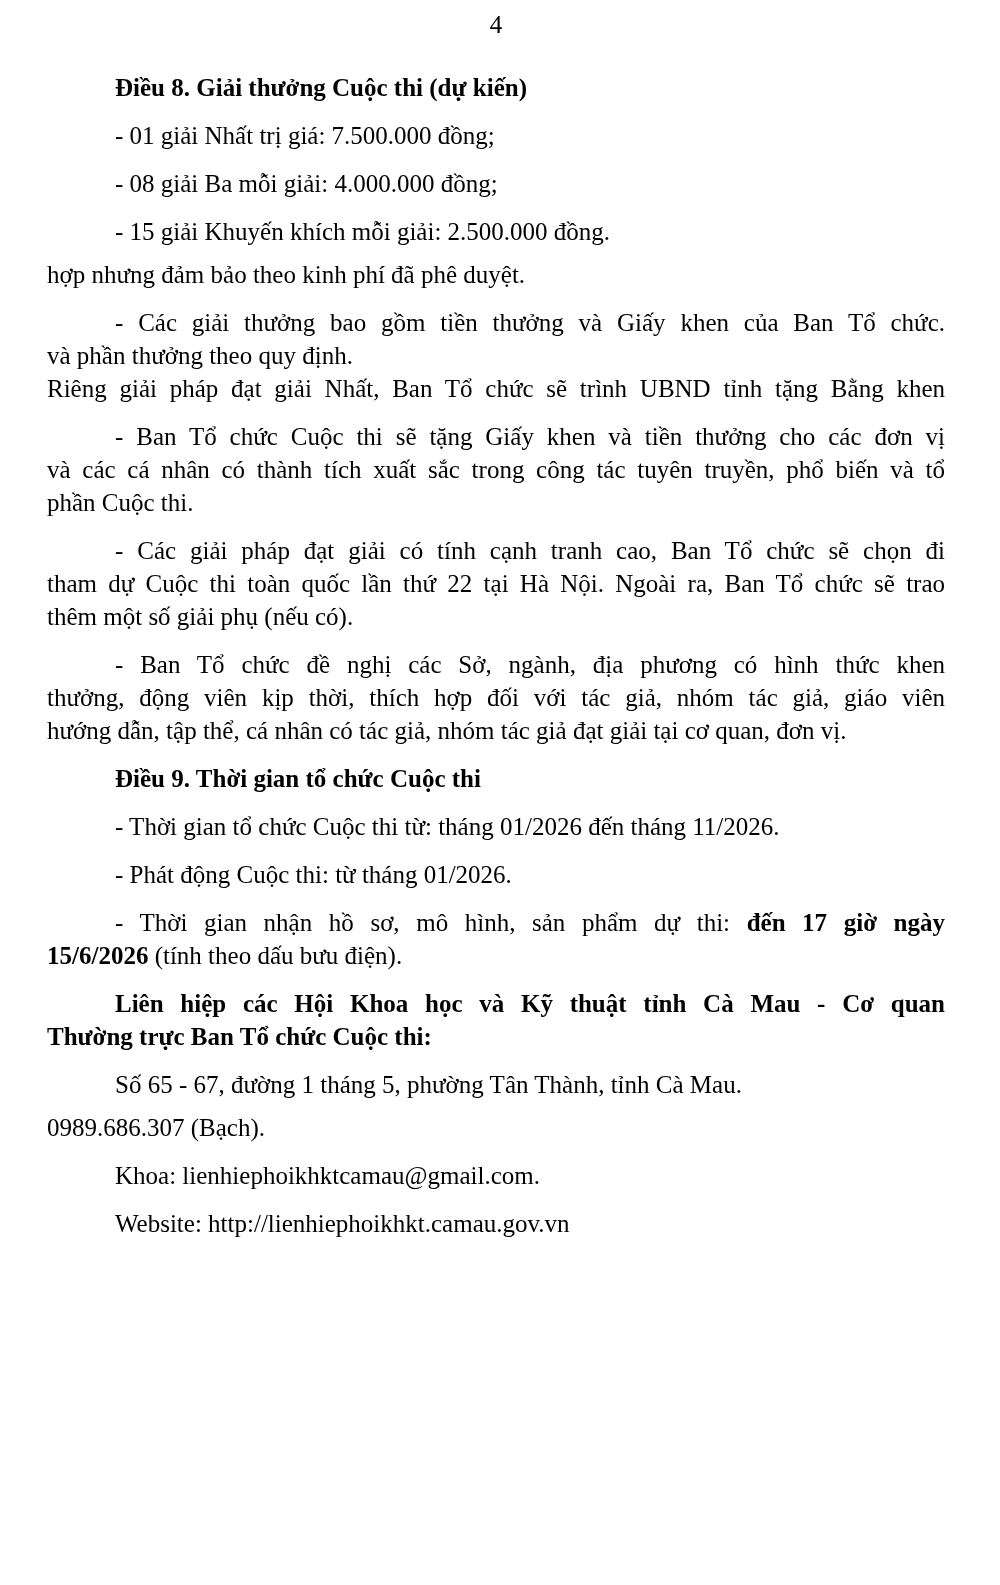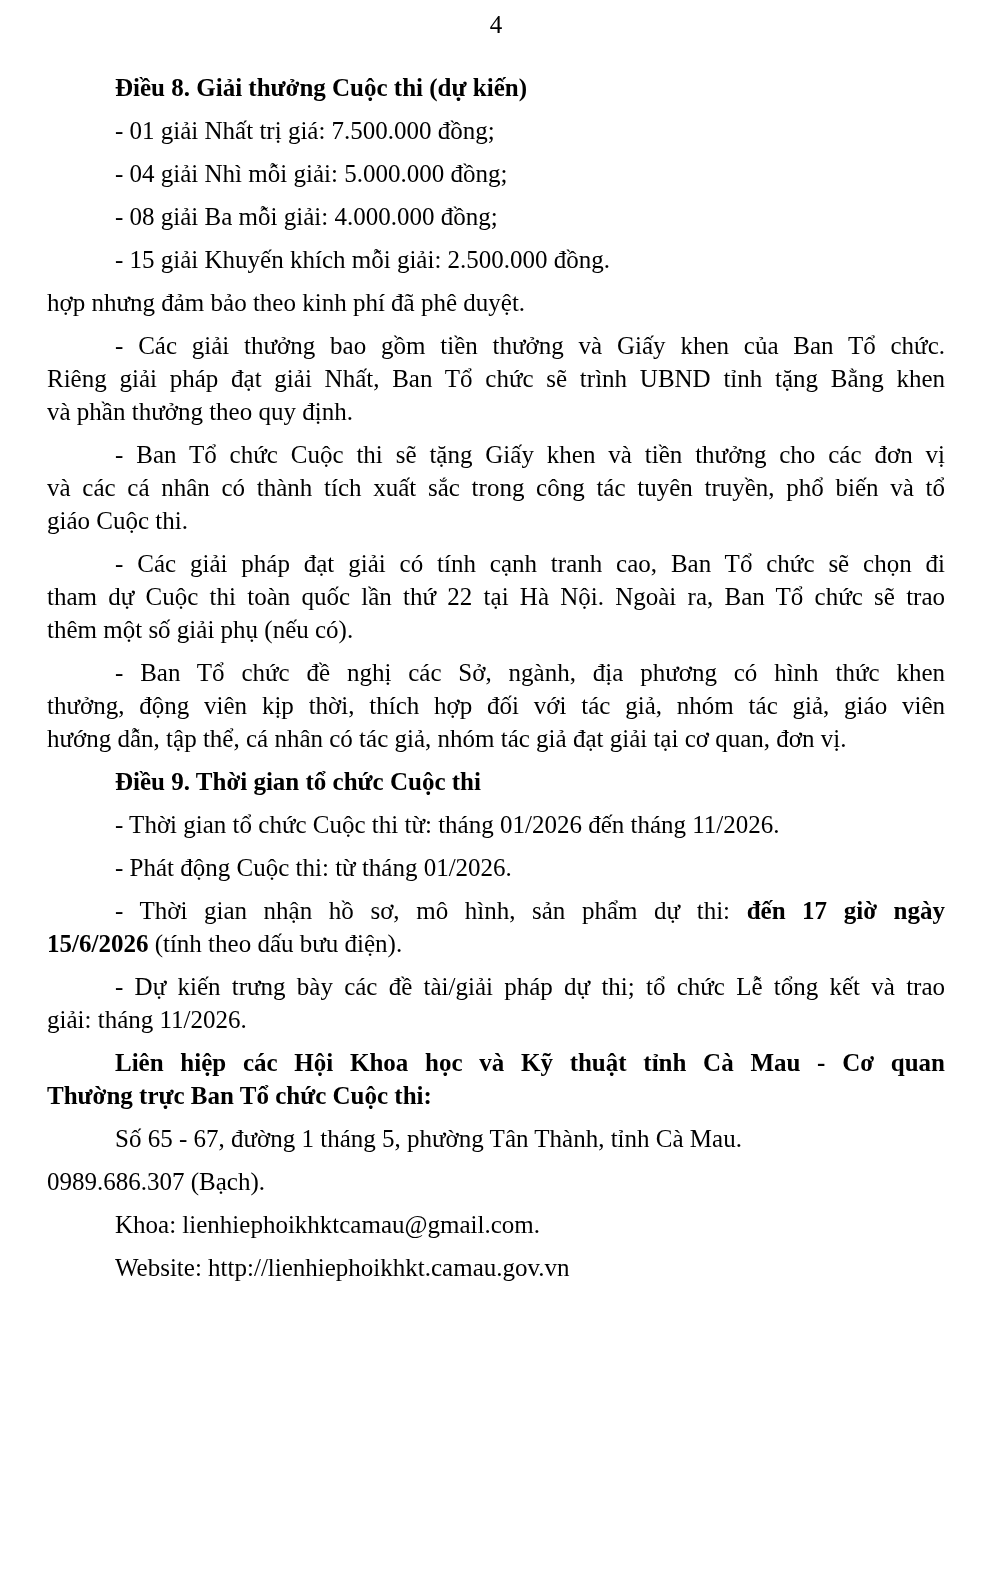"Điều 8. Giải thưởng Cuộc" .ind { margin-top: none -> 15px }
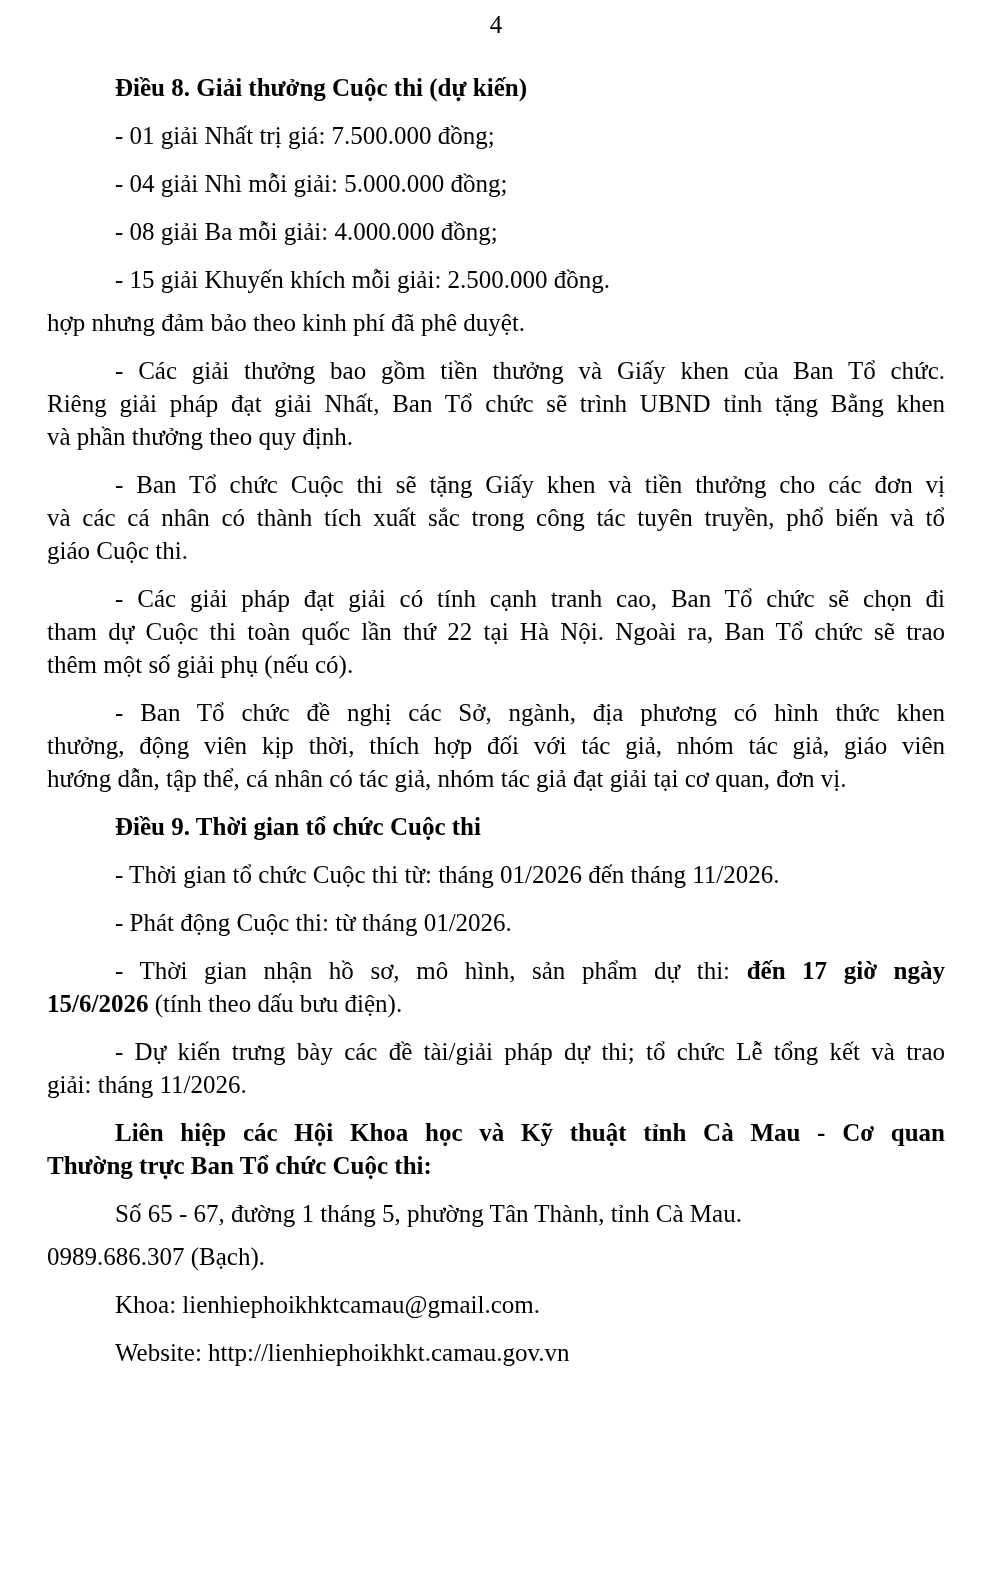"- 04 giải Nhì mỗi" div.para { html: <div>- 04 giải Nhì mỗi giải: 5.000.000 đồng;</div> -> none }
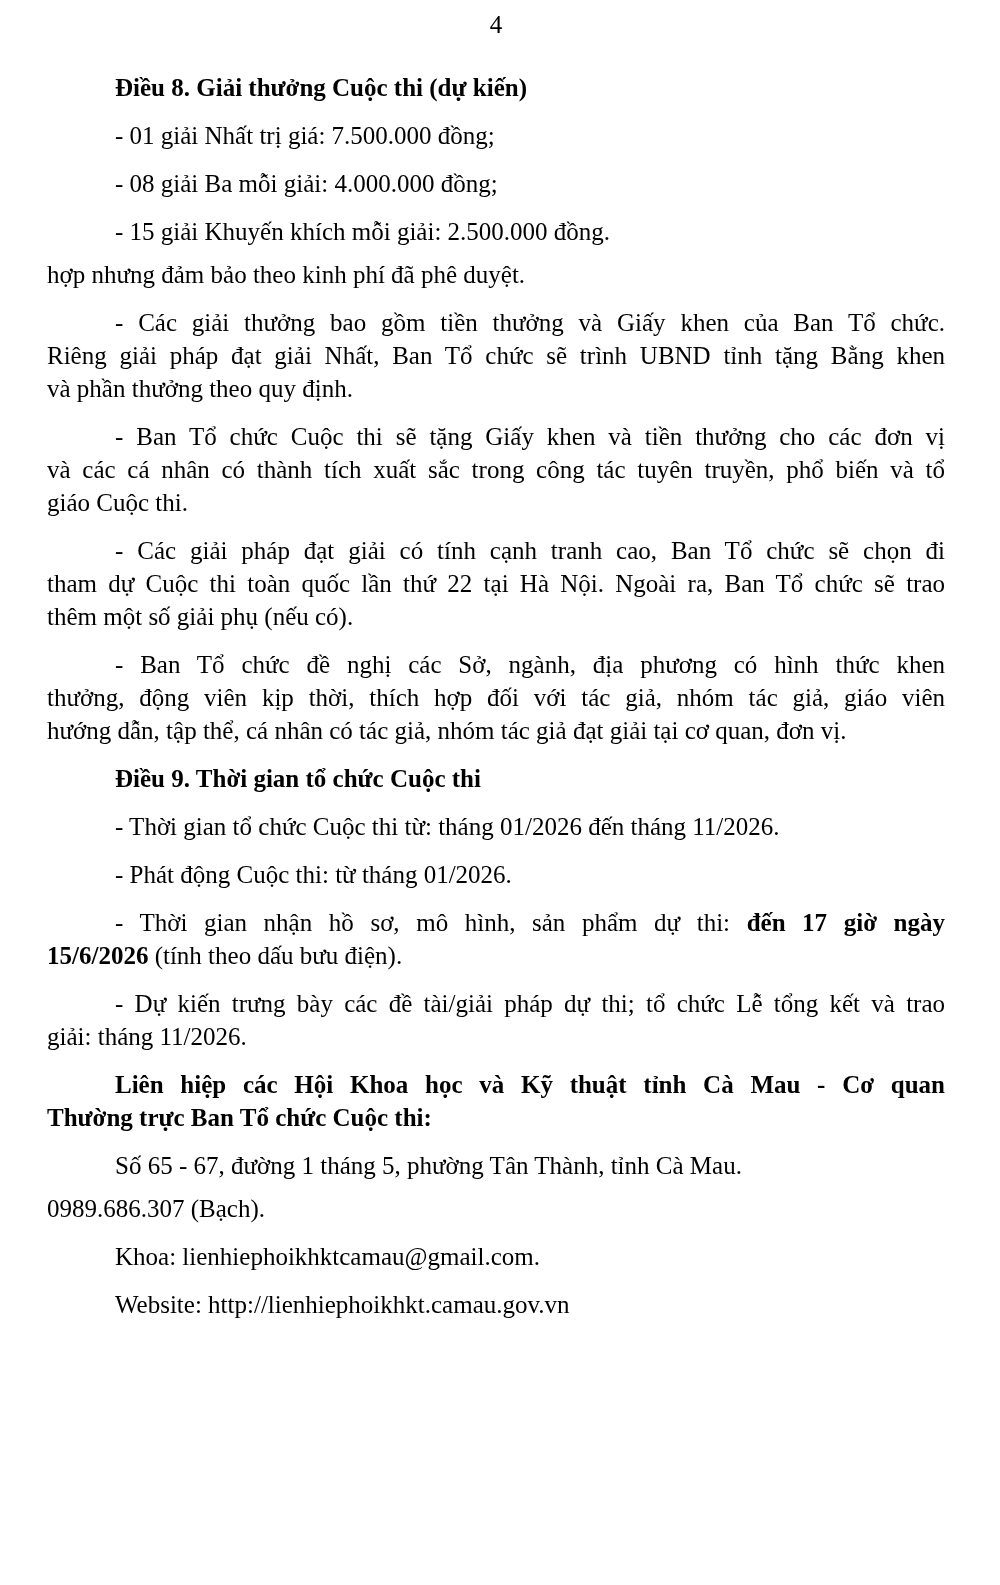"Riêng giải pháp đạt giải" div.line { order: before "và phần thưởng theo quy" -> after "và phần thưởng theo quy" }
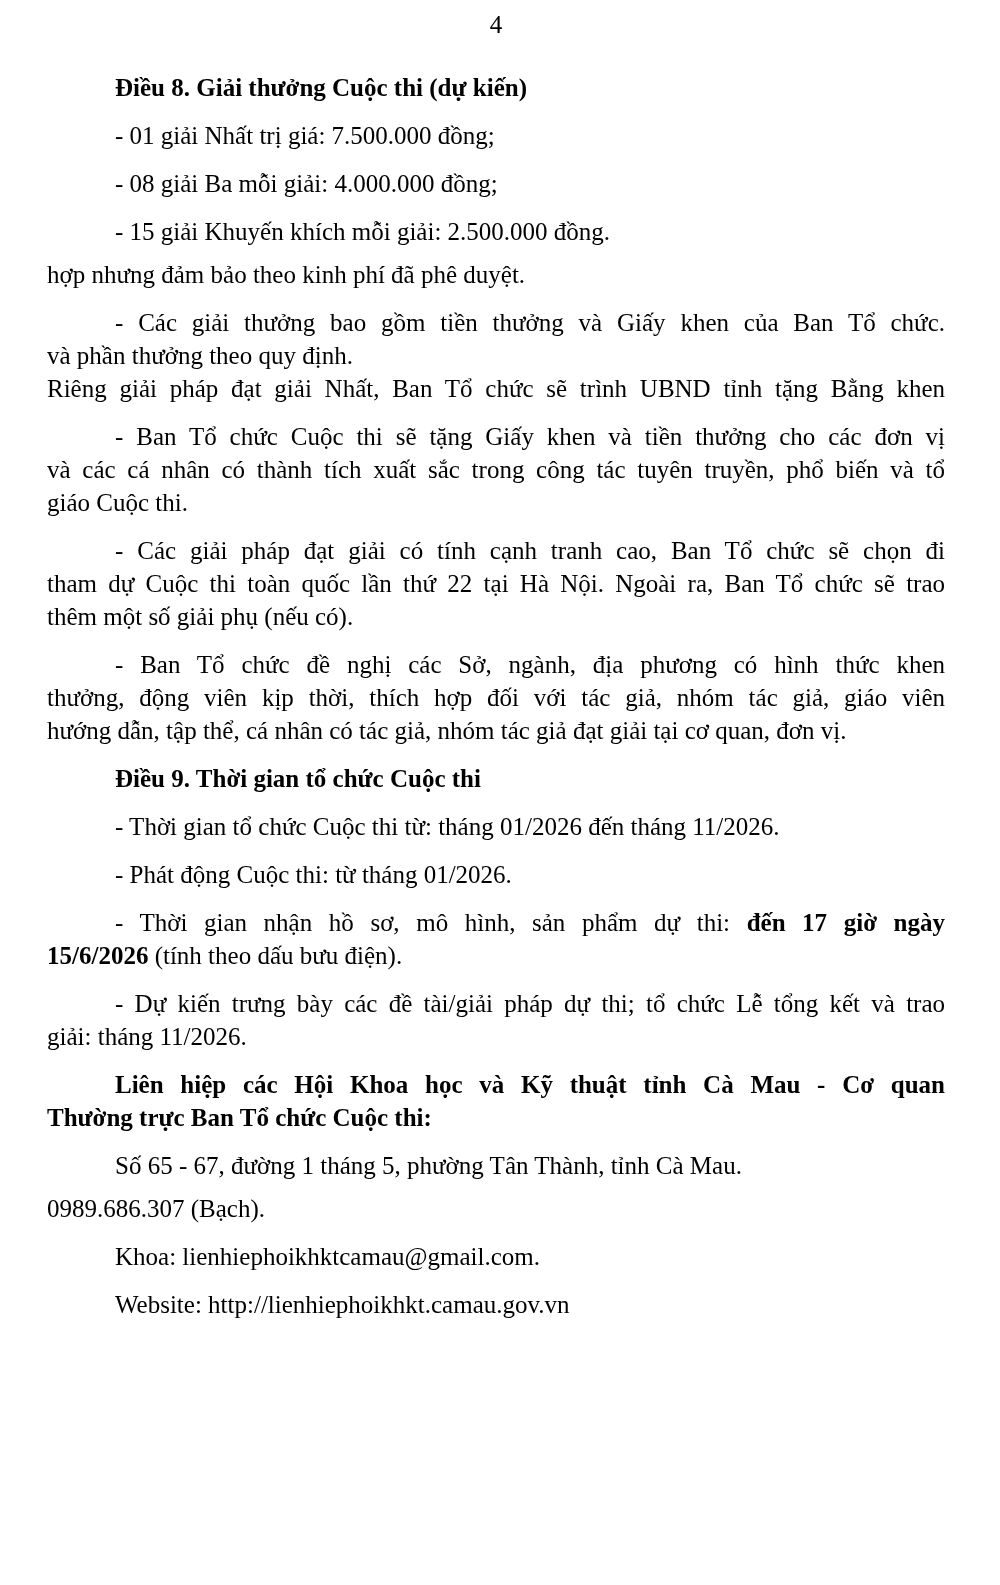"giáo Cuộc thi." div.line { text: giáo -> phần }
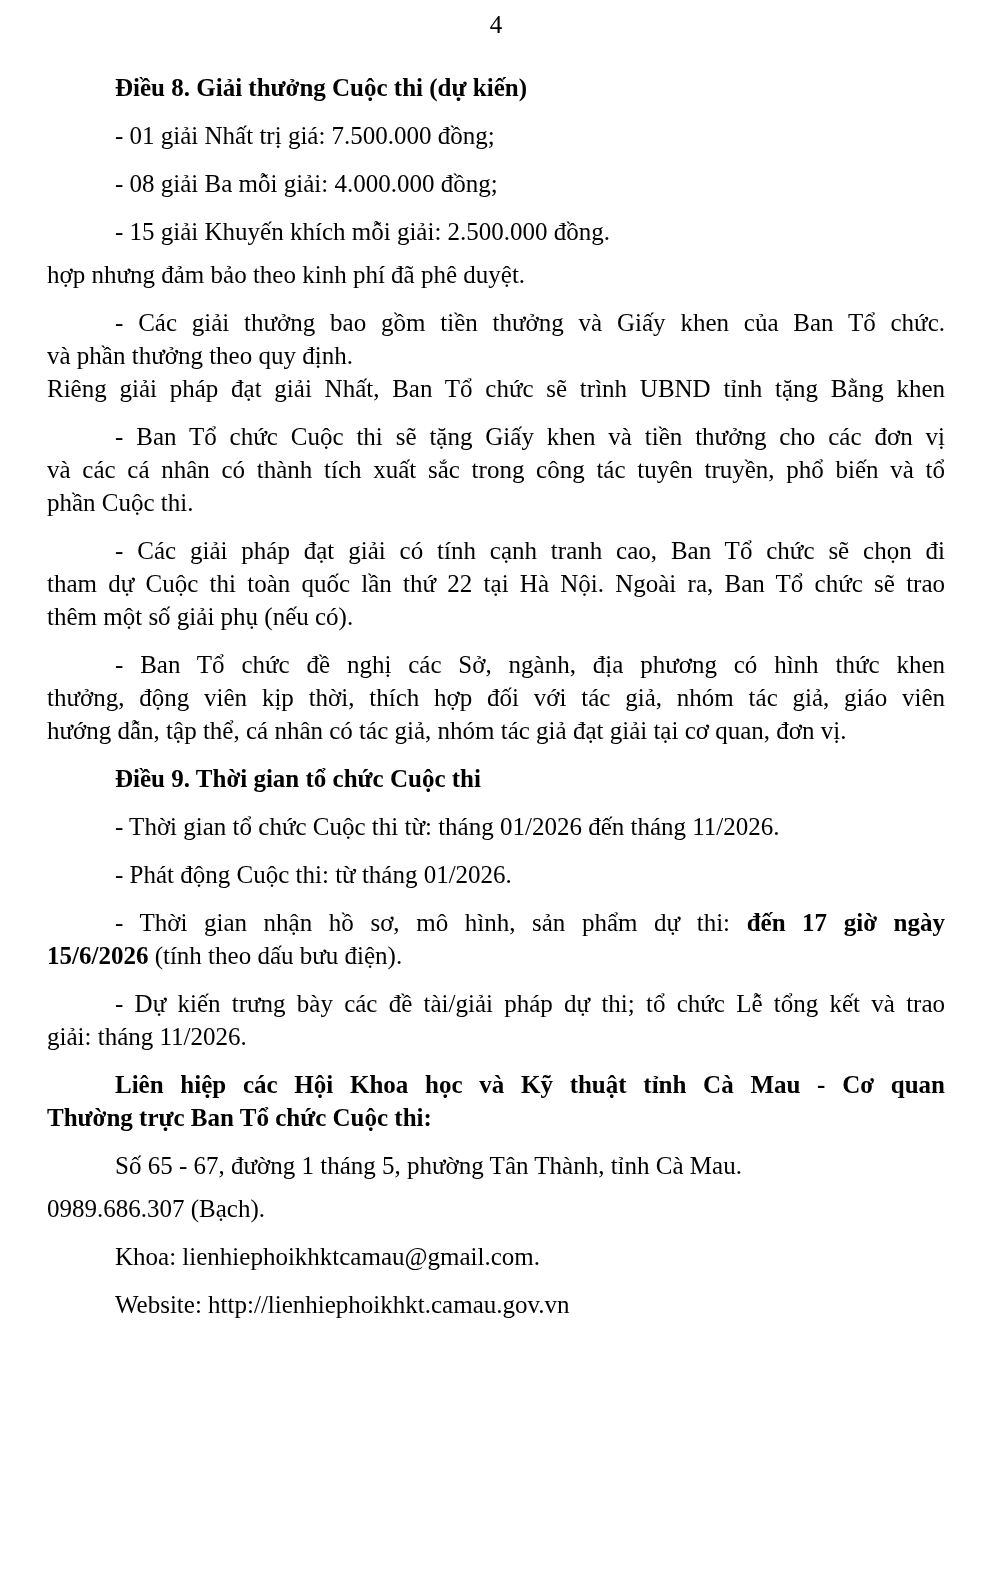"- Dự kiến trưng bày" div.para { html: <div> <div>- Dự kiến trưng bày các đề tài/giải pháp dự thi; tổ chức Lễ tổng kết và trao</div> <div>giải: tháng 11/2026.</div> </div> -> none }
